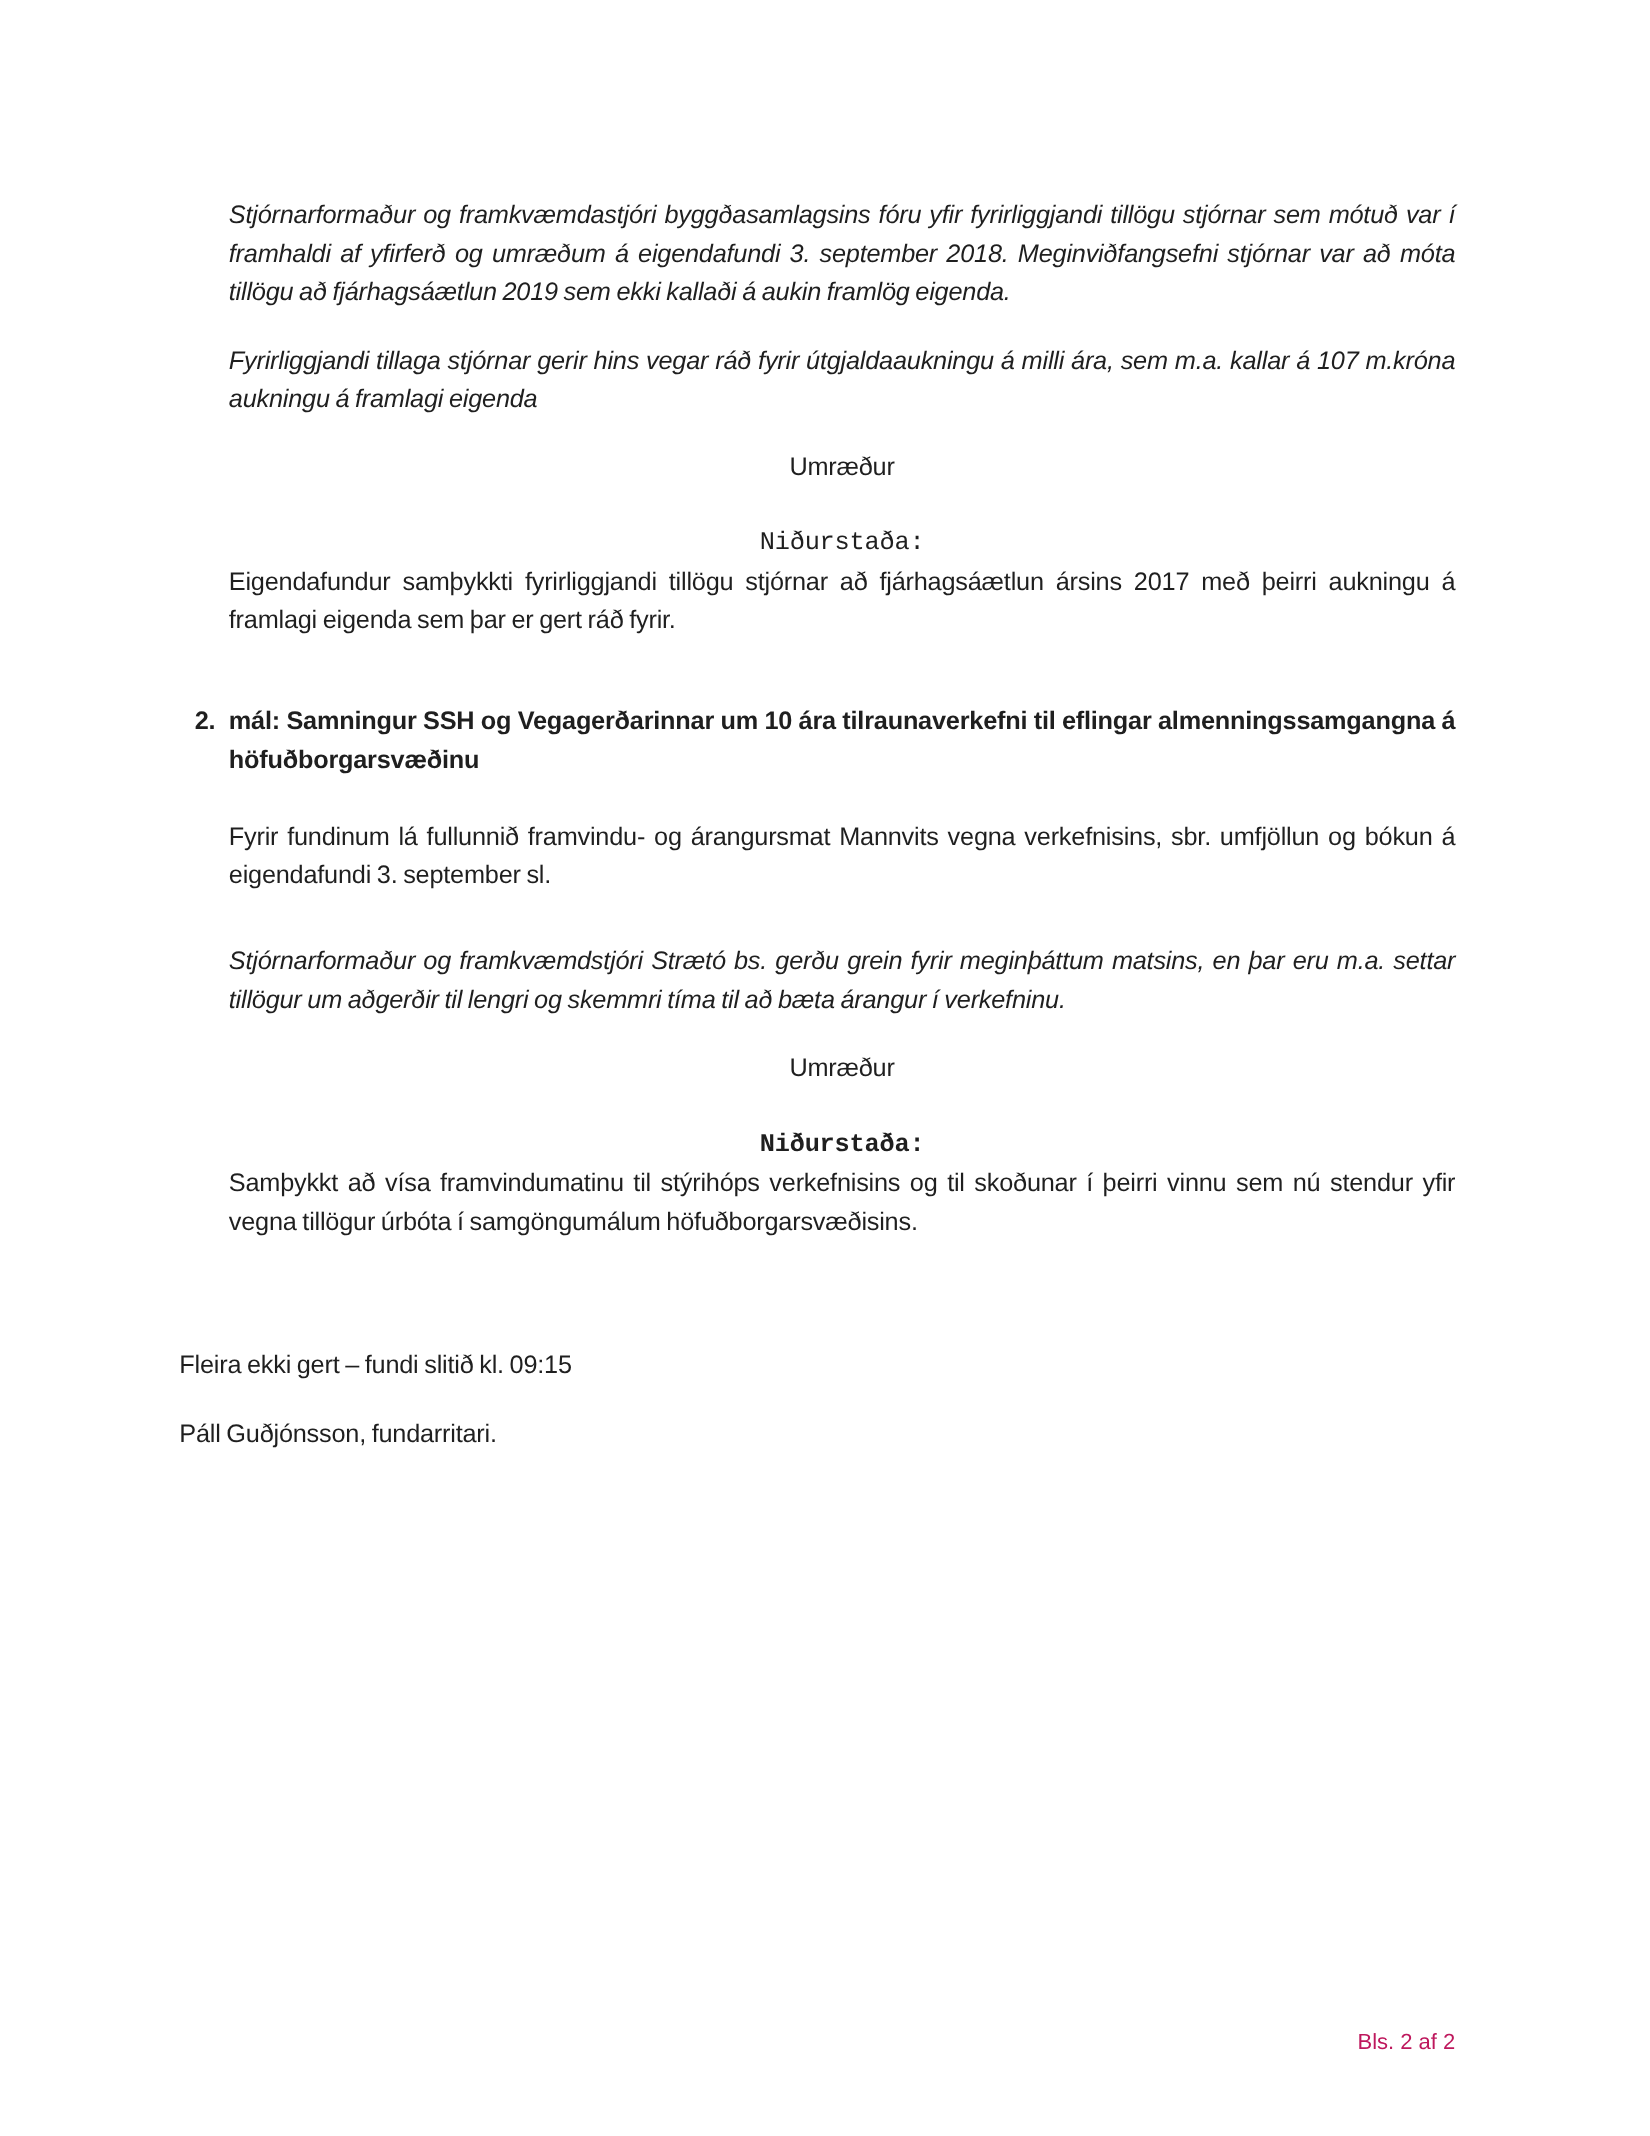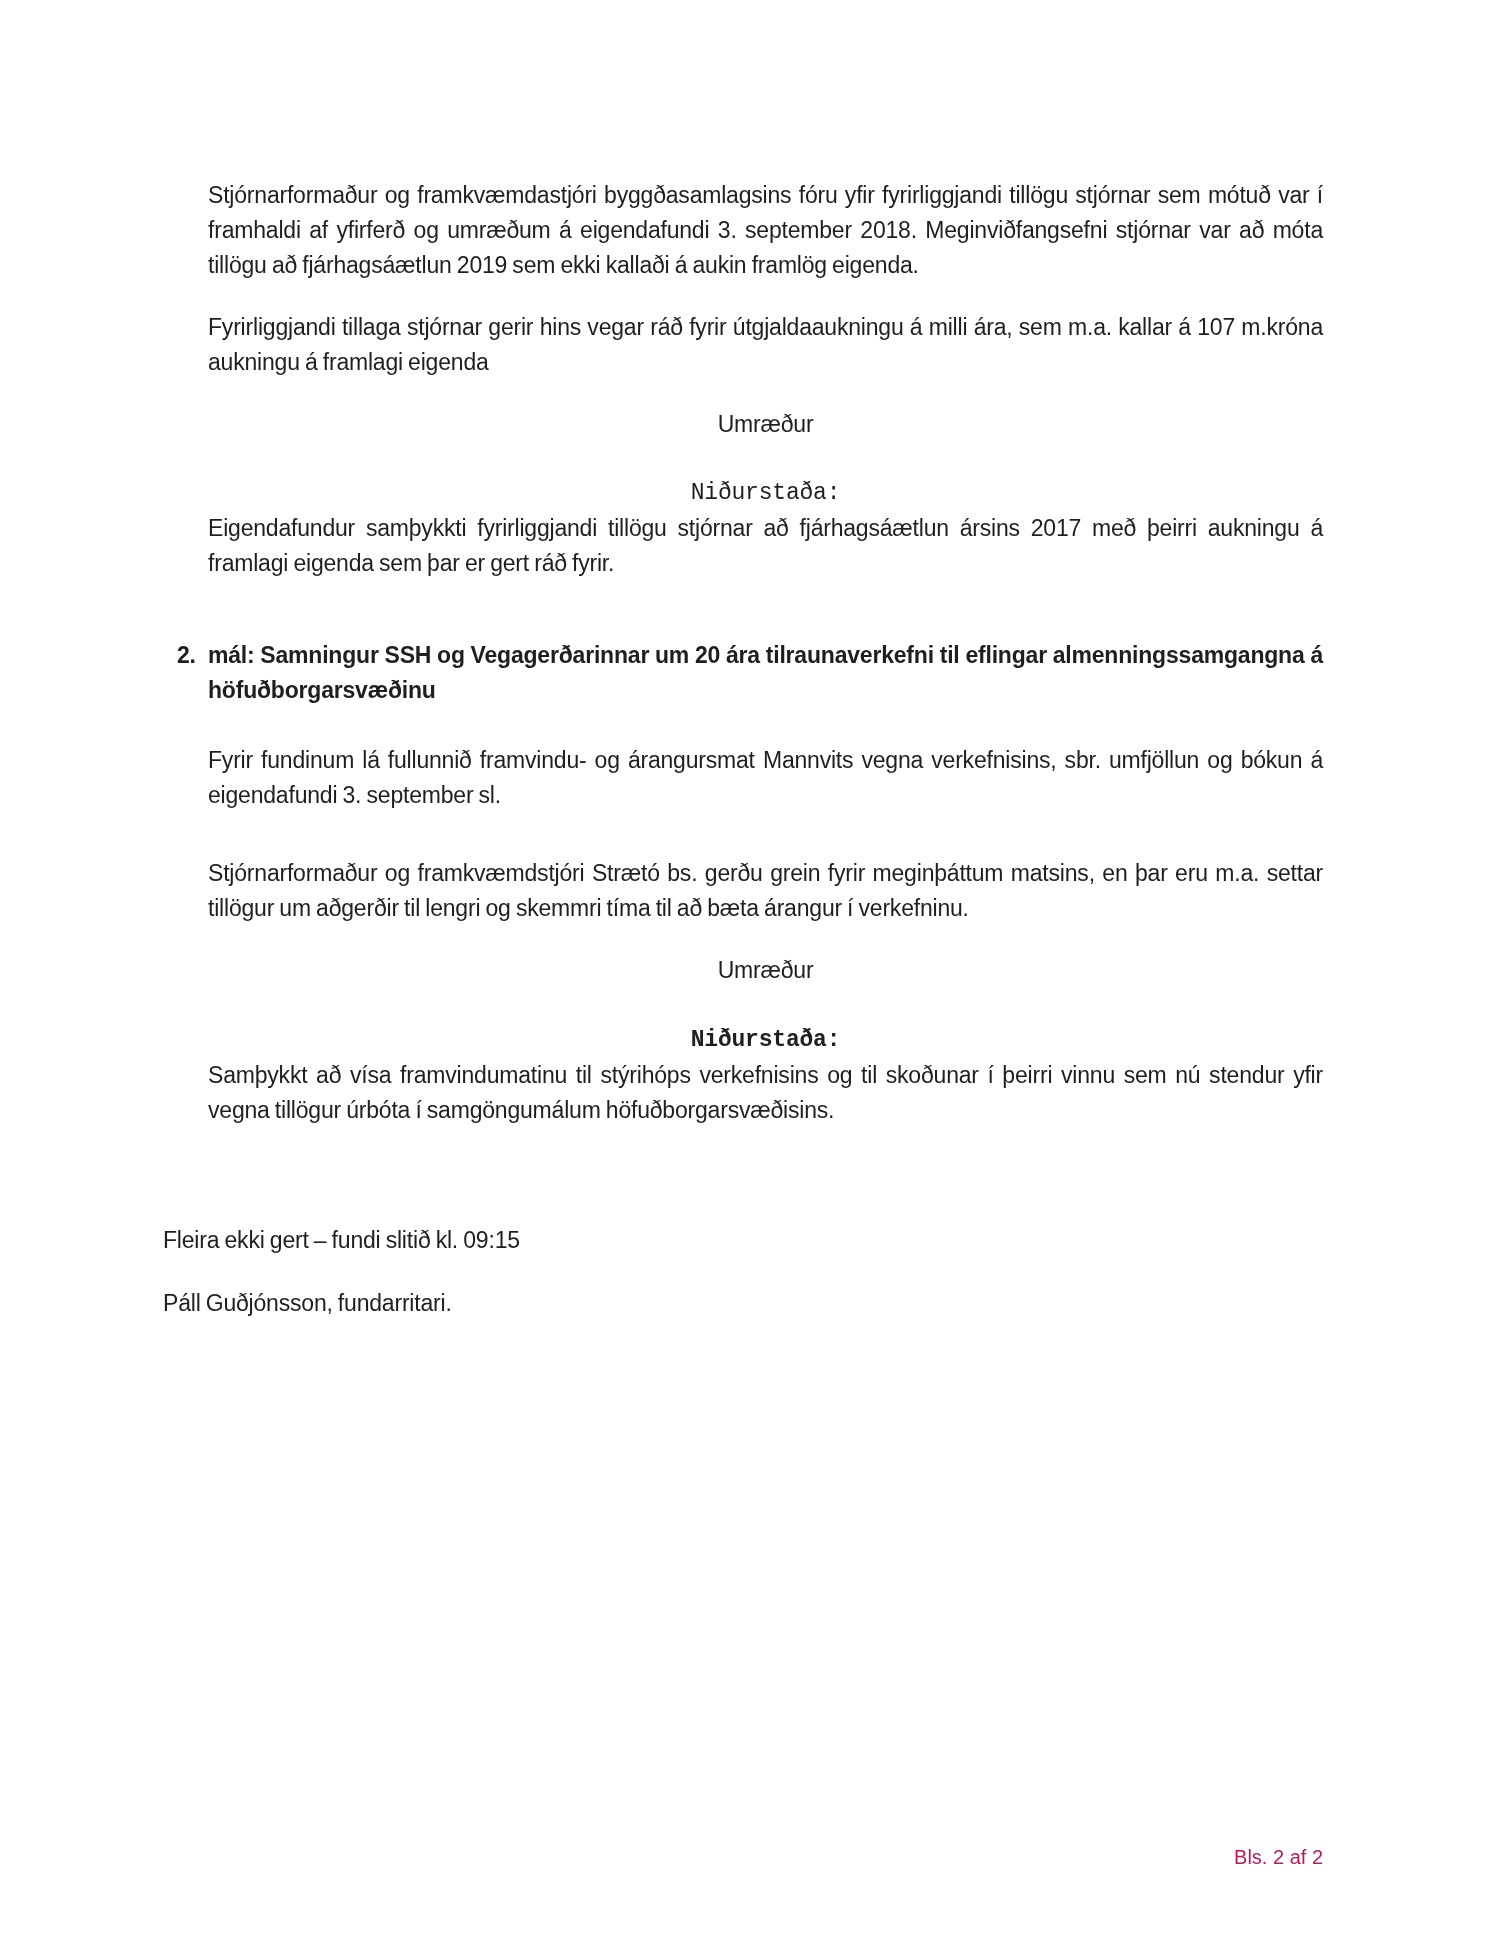"Stjórnarformaður og framkvæmdastjóri" .mb27 { font-style: none -> italic }
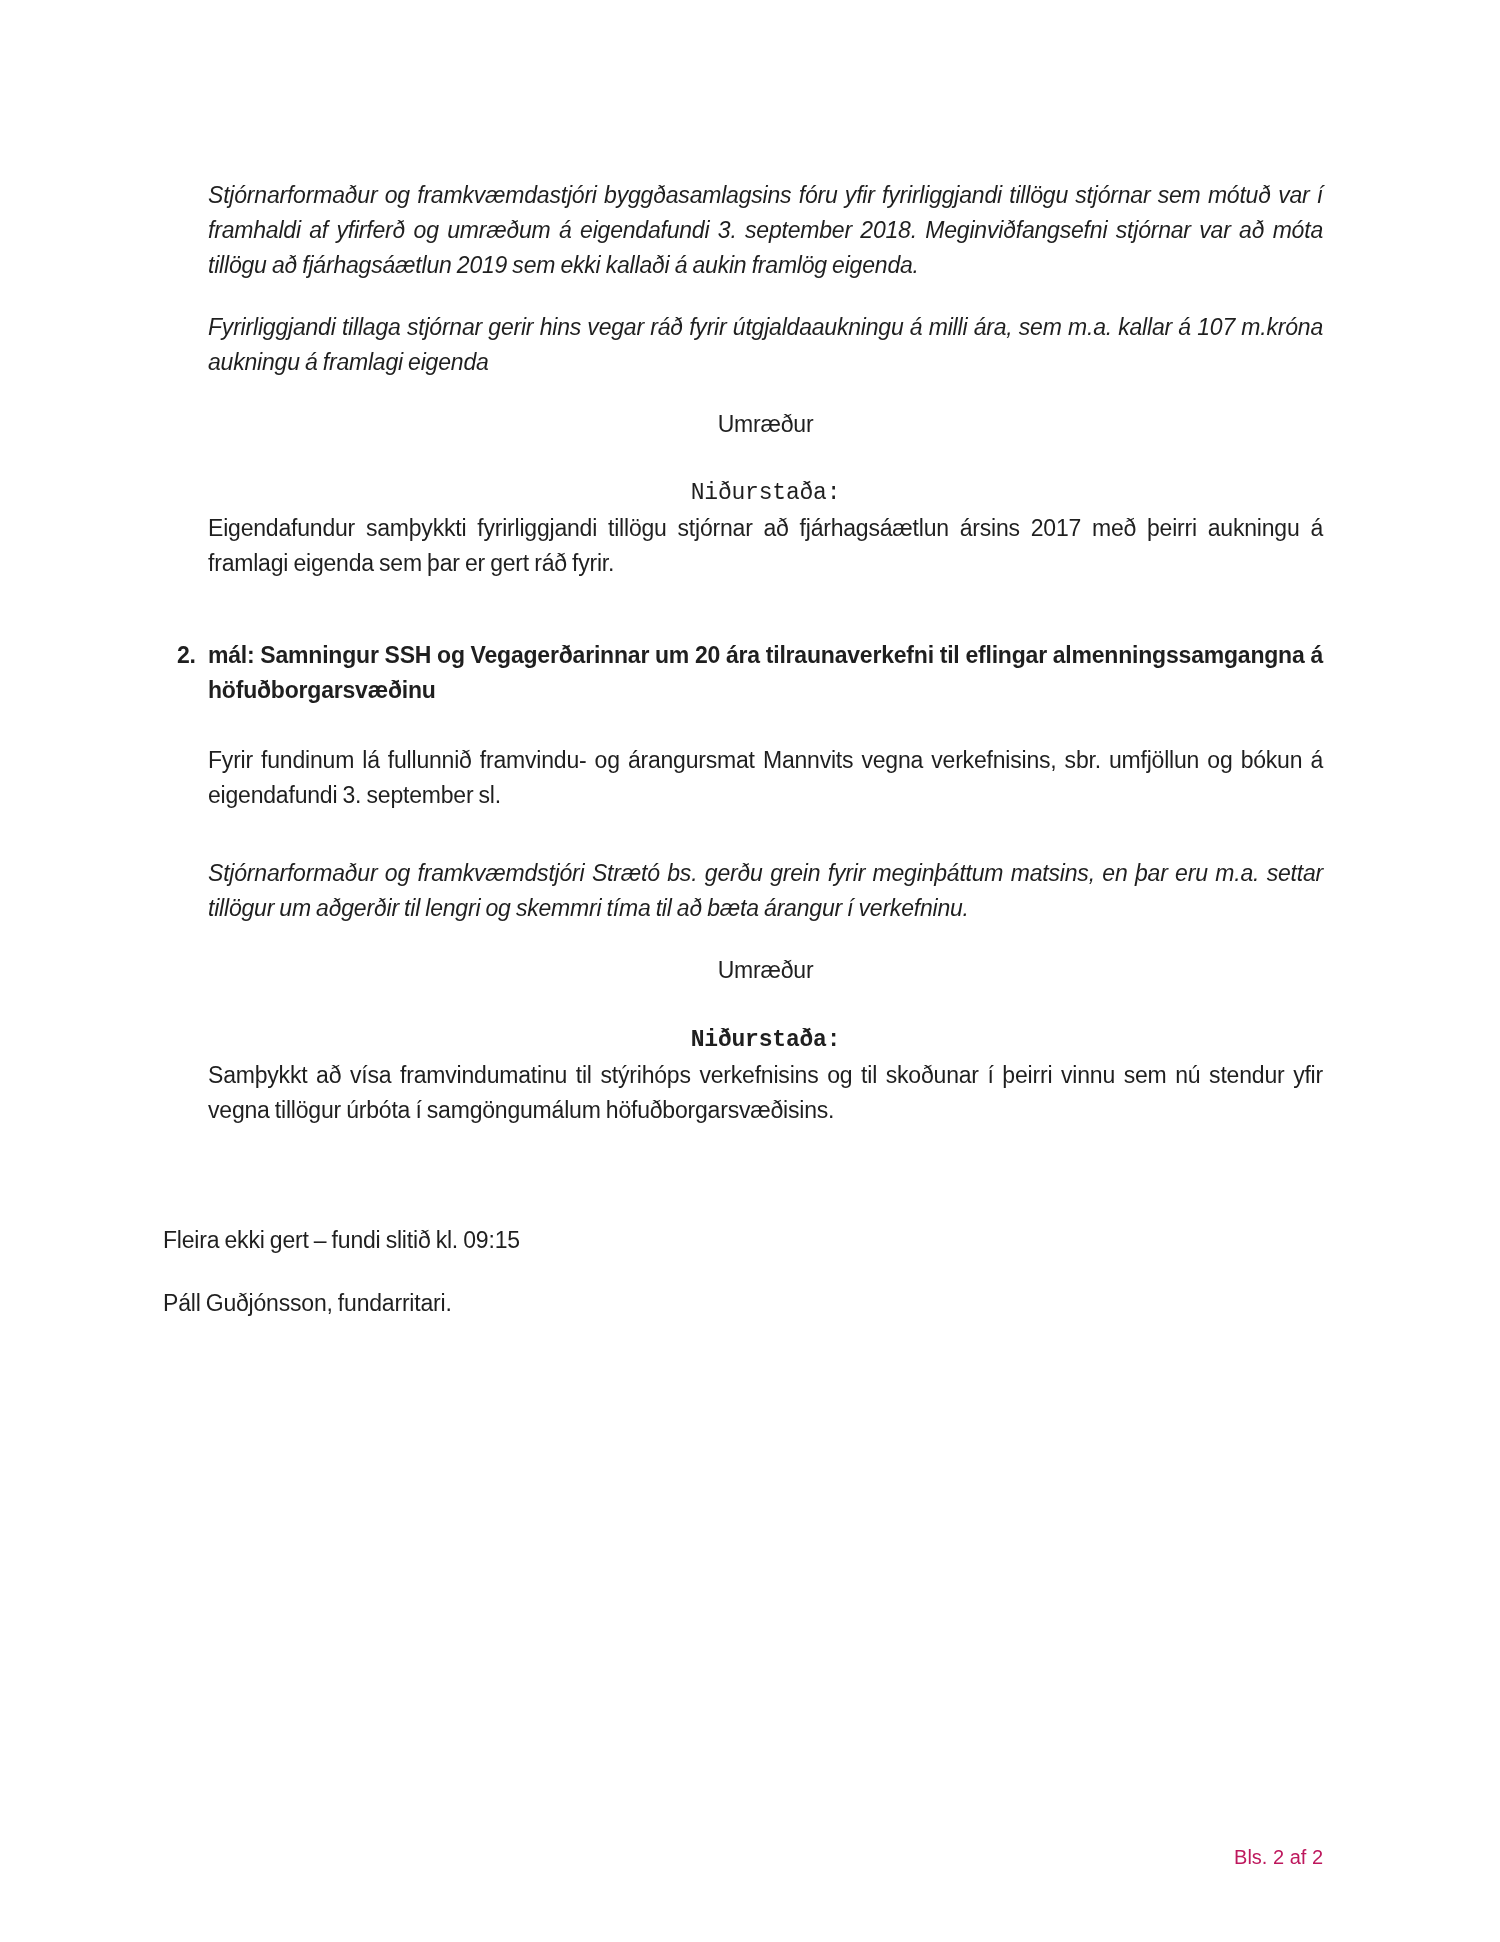"mál: Samningur SSH og Vegagerðarinnar" span { text: 20 -> 10 }
